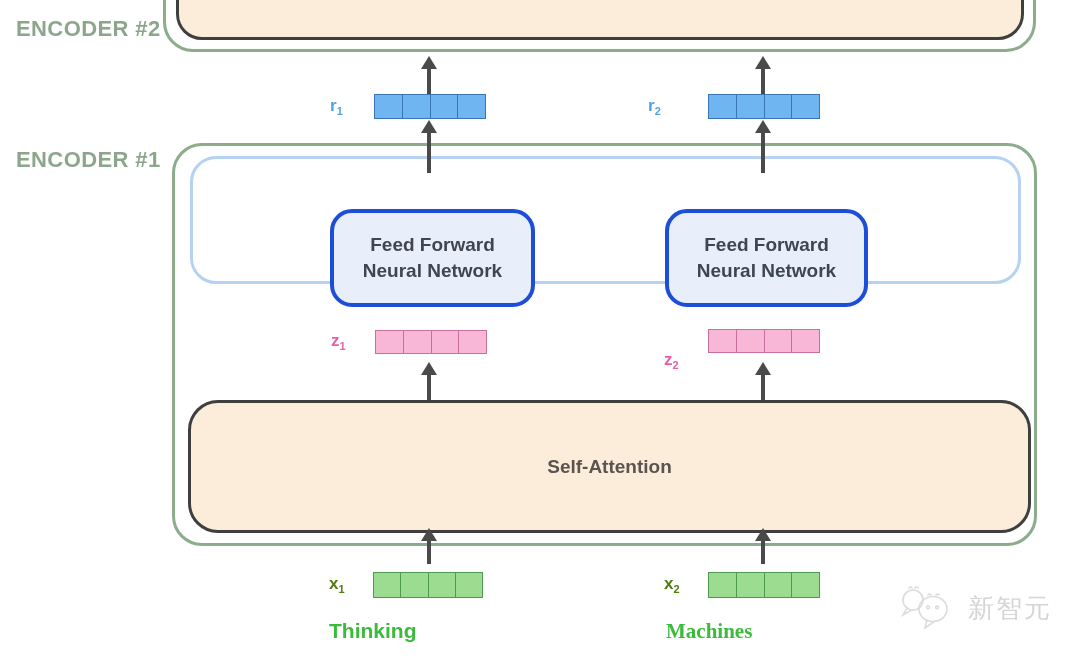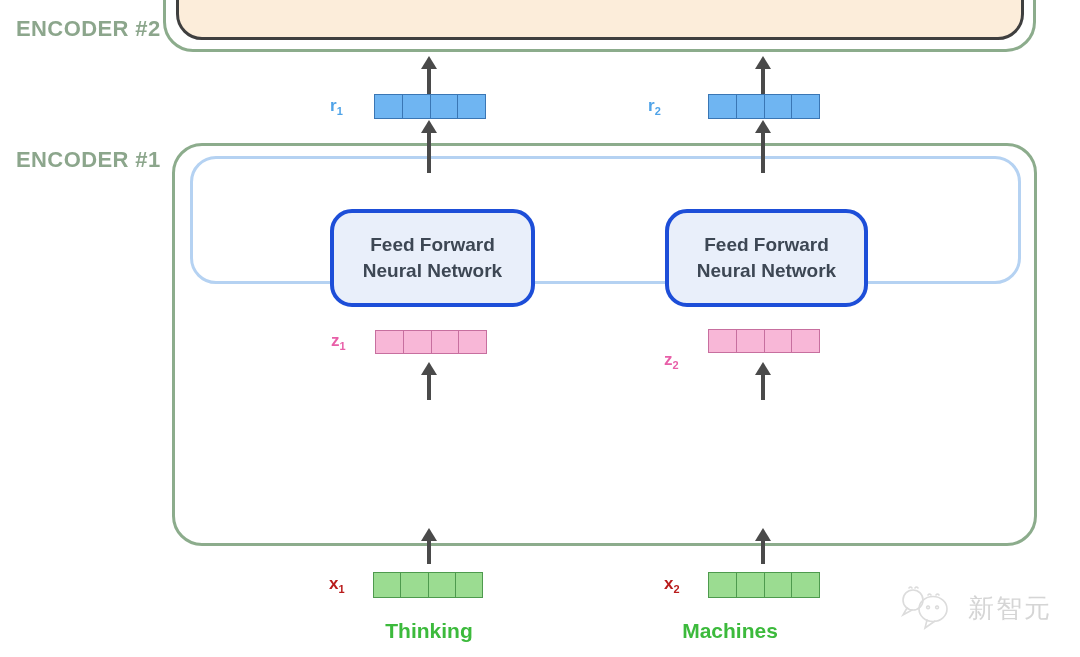"Self-Attention" div.sa-box { html: none -> <div> <span>Self-Attention</span> </div> }
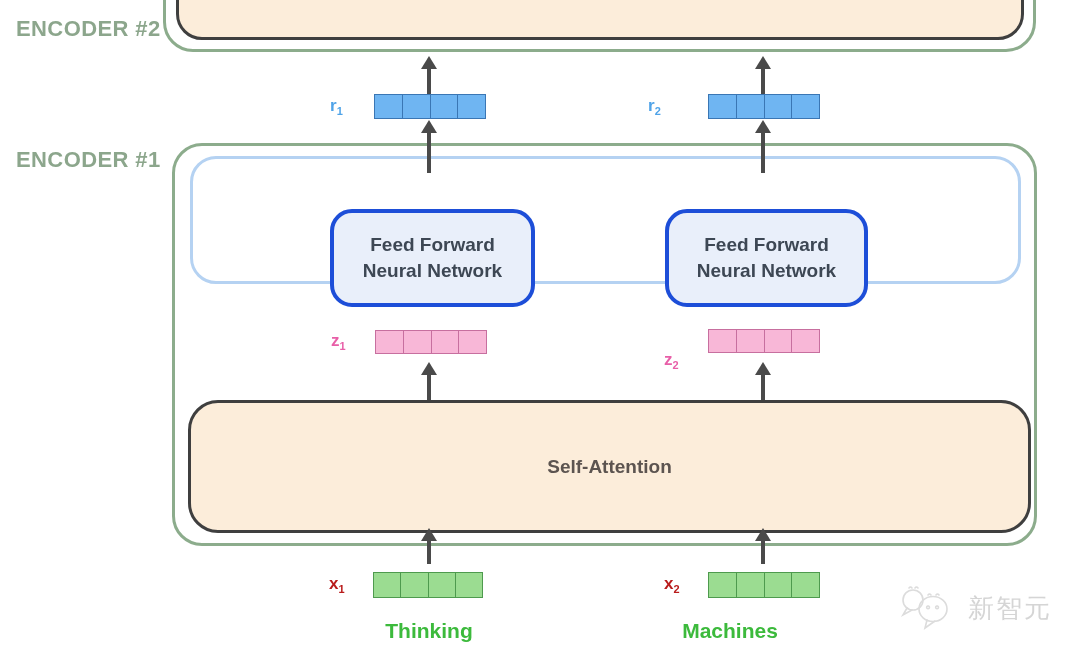"x1" .vl-green { color: #b91c1c -> #4d7c0f }
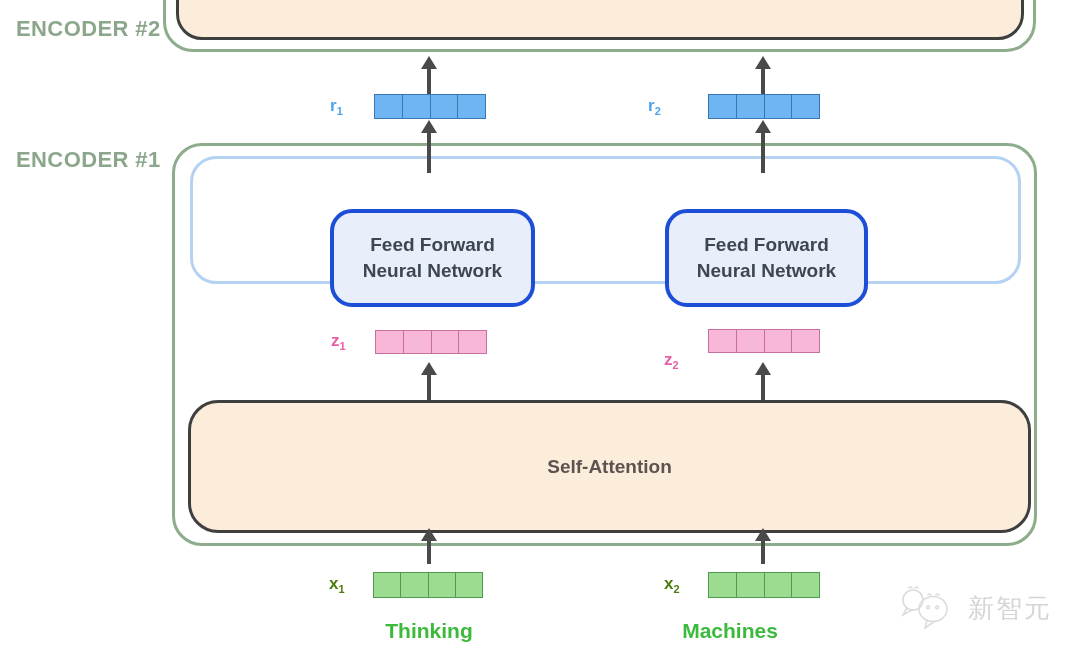"Thinking" .token { text-align: center -> left }
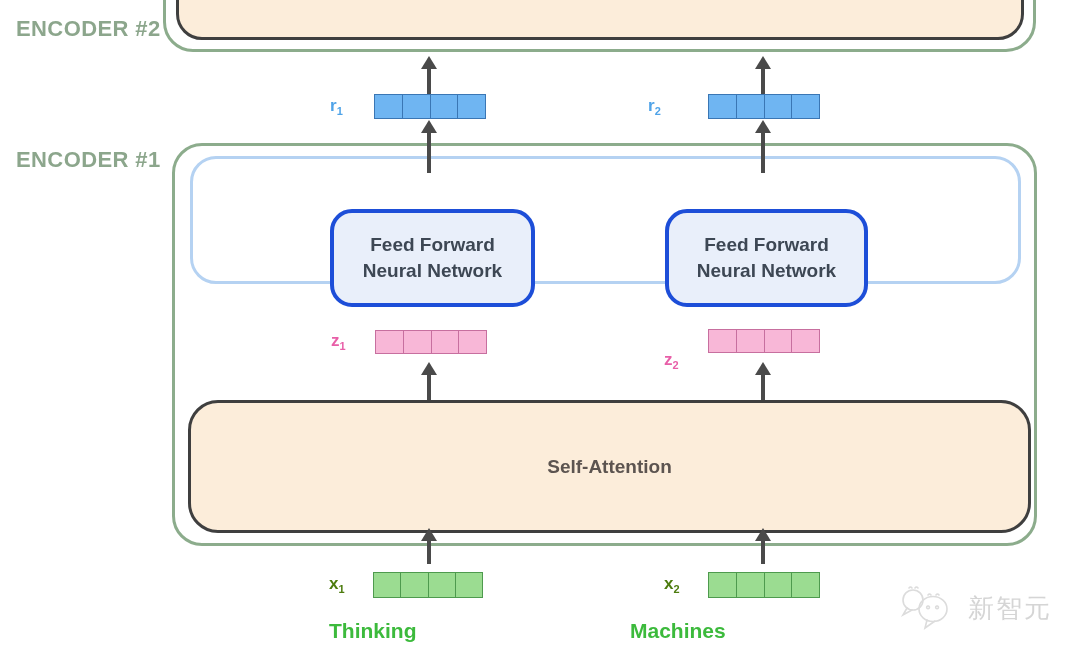"Machines" .token.t2 { font-family: none -> Liberation Serif, serif; left: 630px -> 666px }
